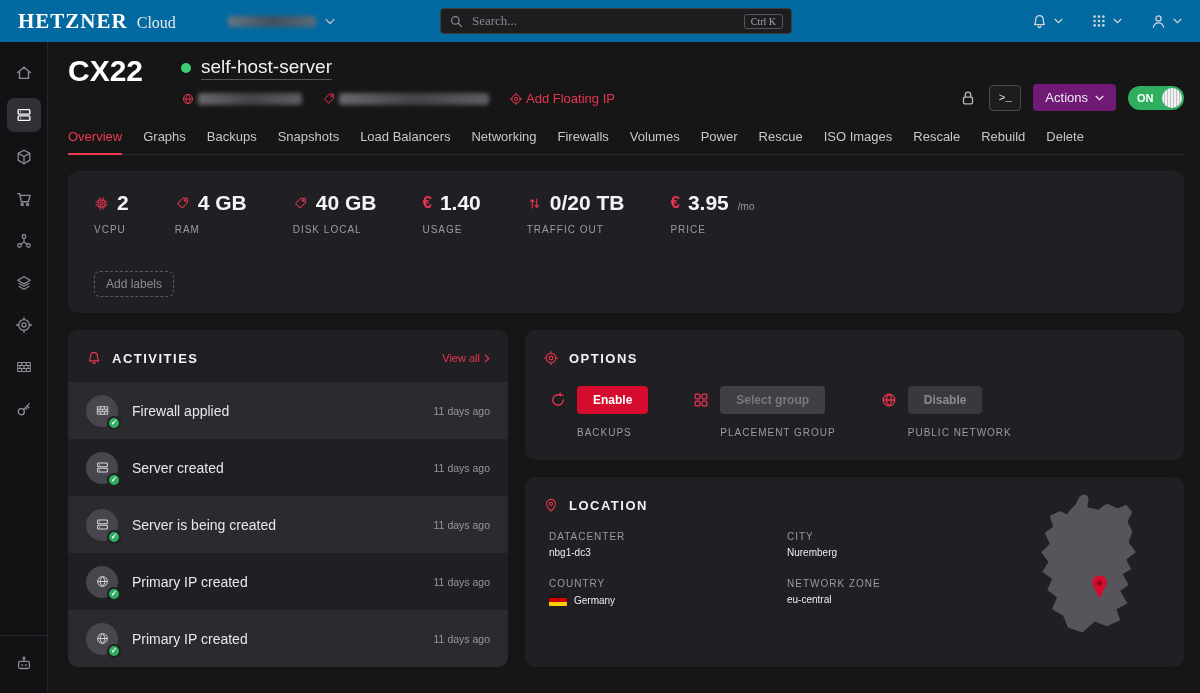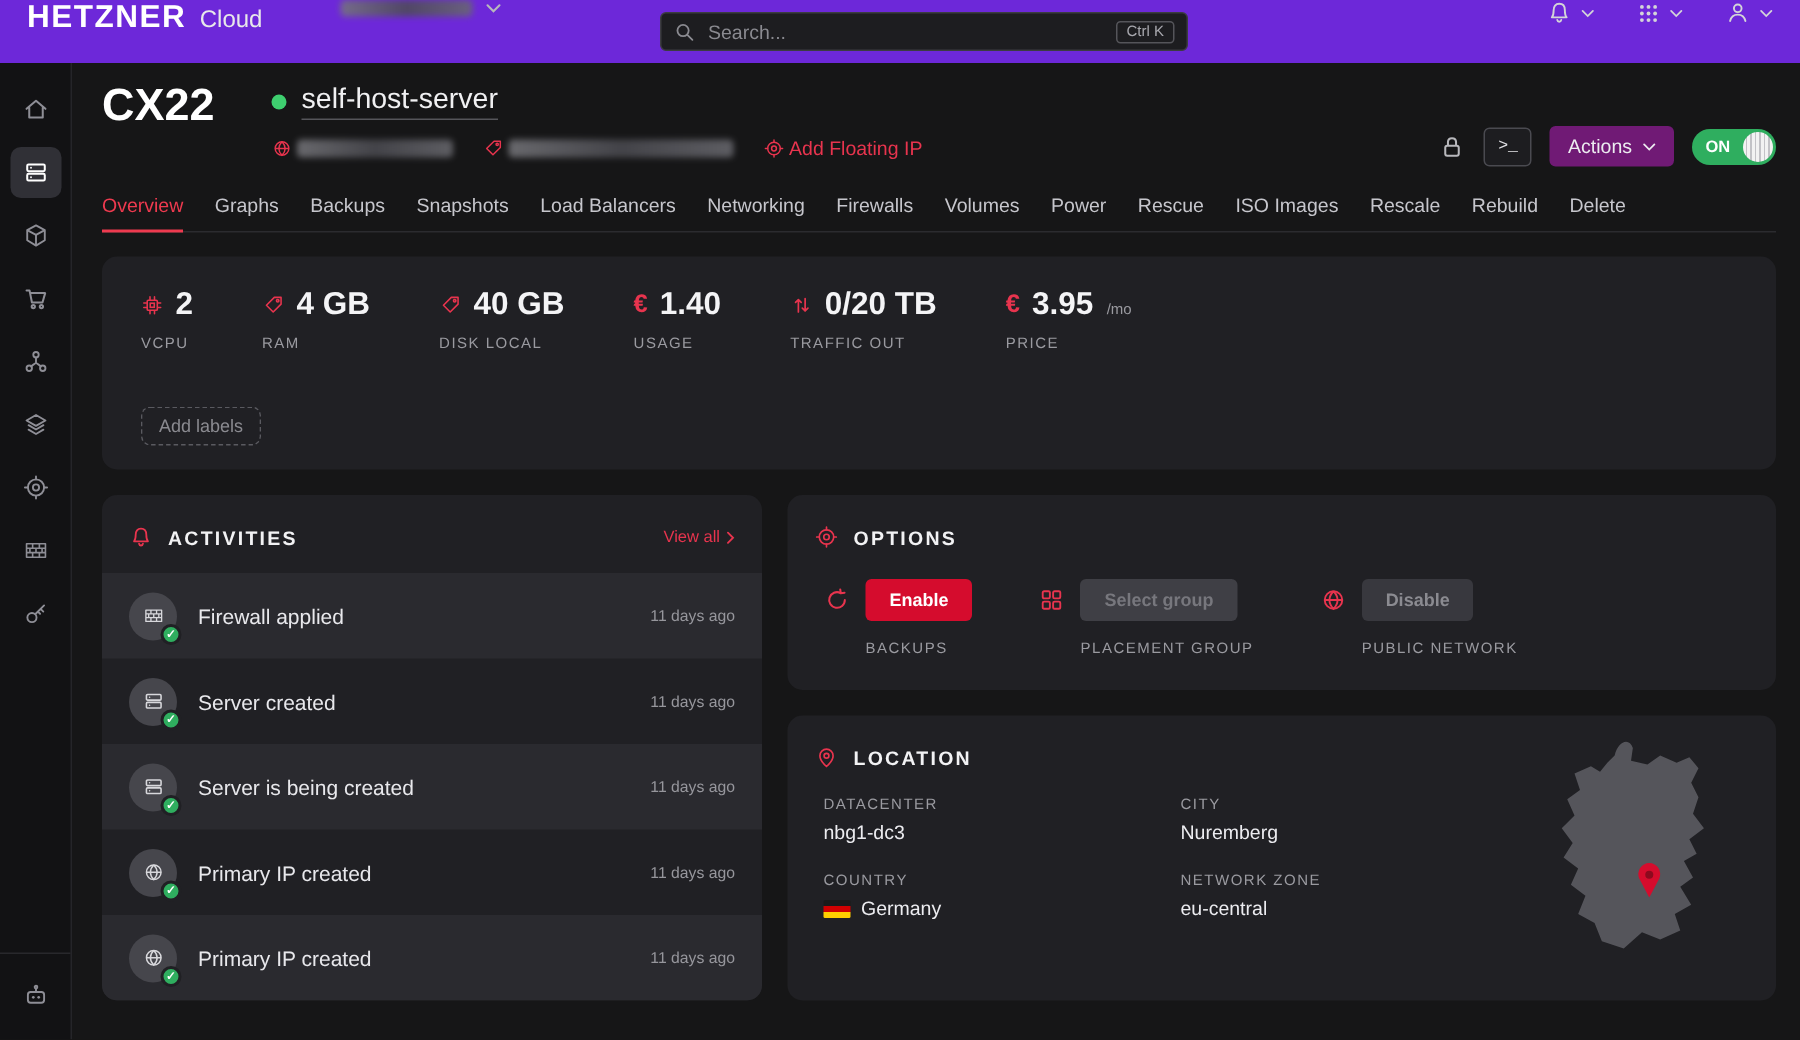"HETZNER" .topbar { align-items: flex-start -> center; background: #6d28d9 -> #0369a1; font-family: none -> Liberation Serif, serif }
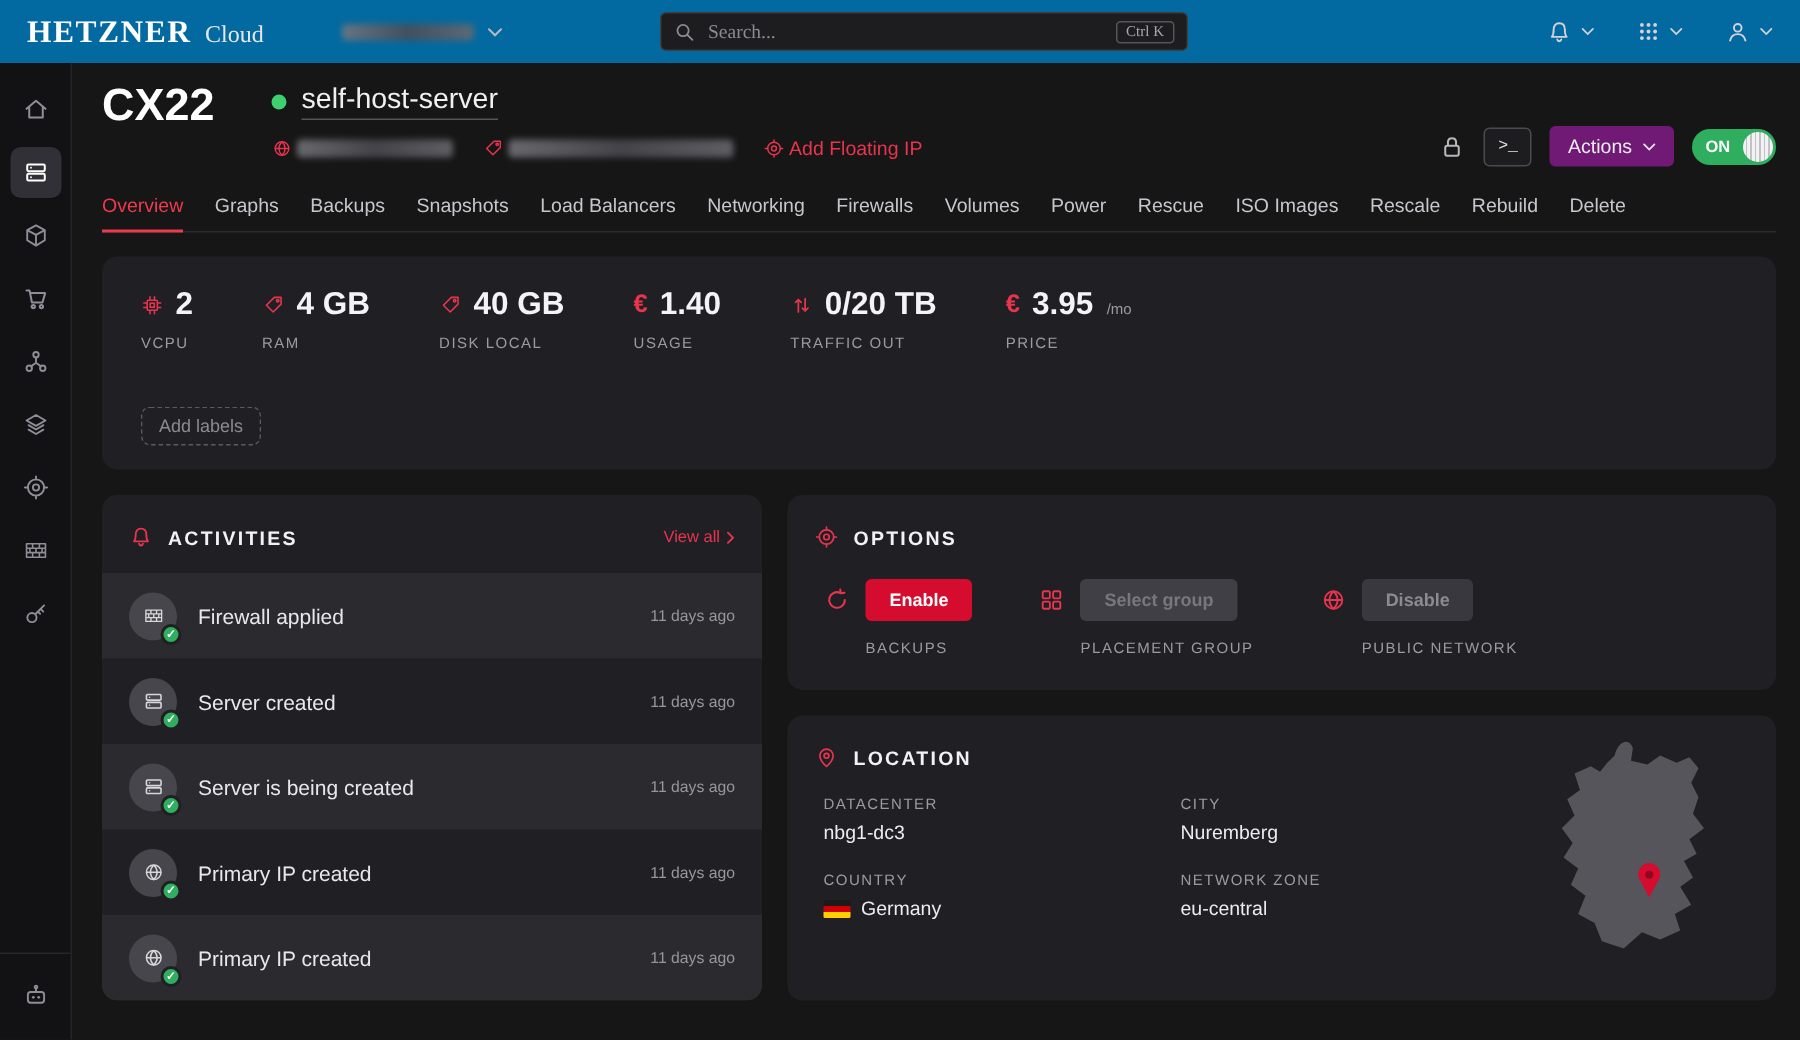"nbg1-dc3" .loc-value { font-size: 13px -> 10px }
